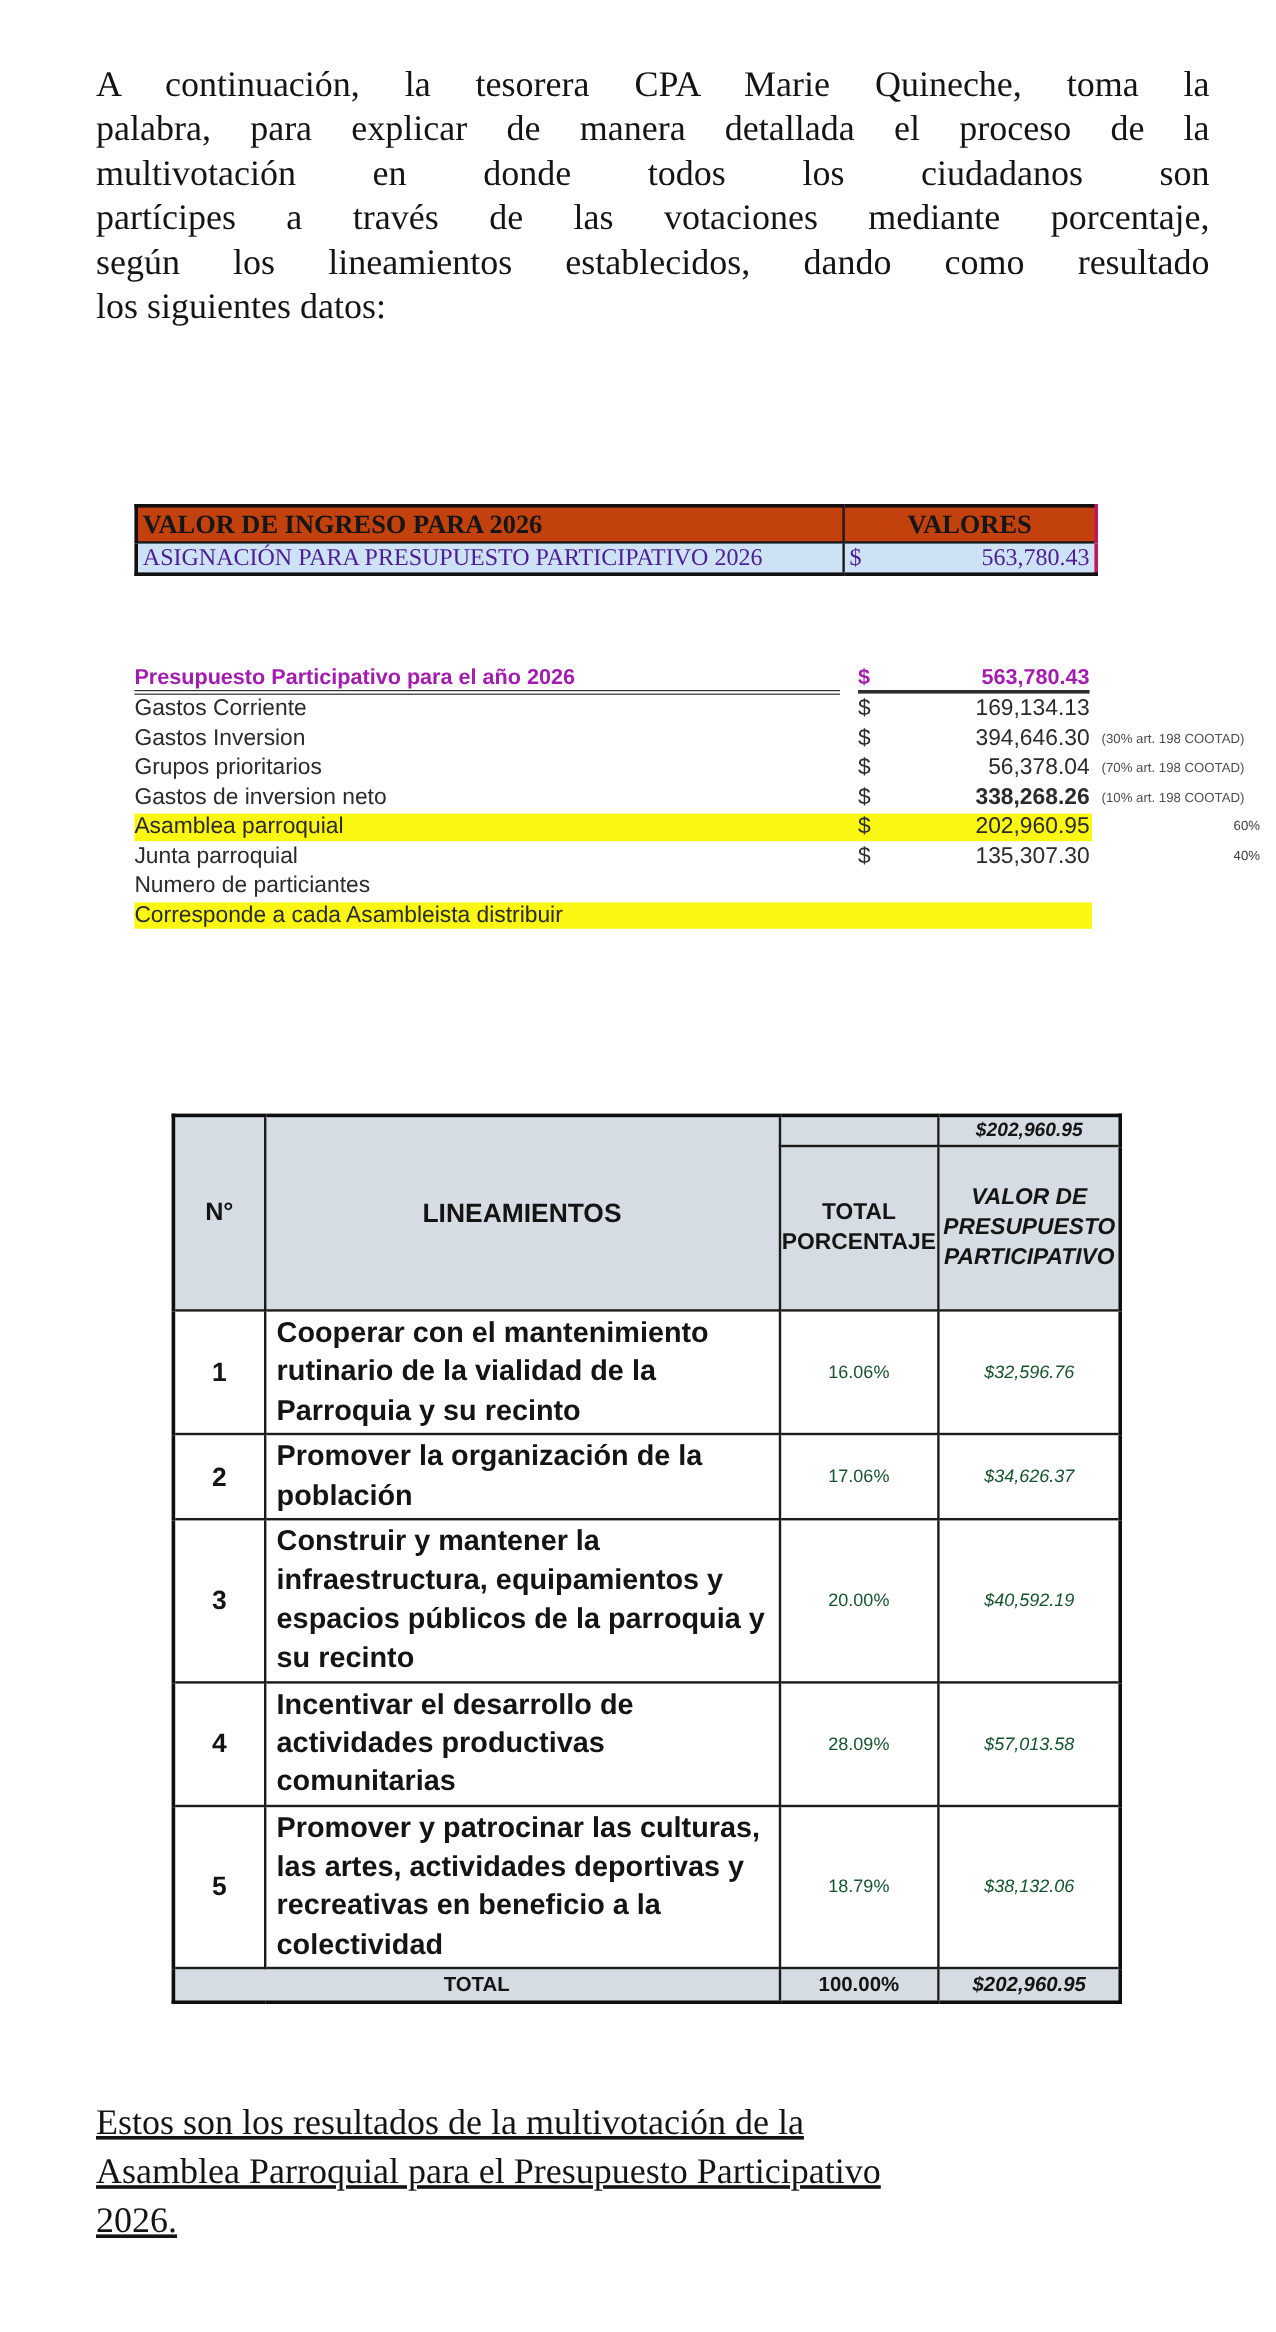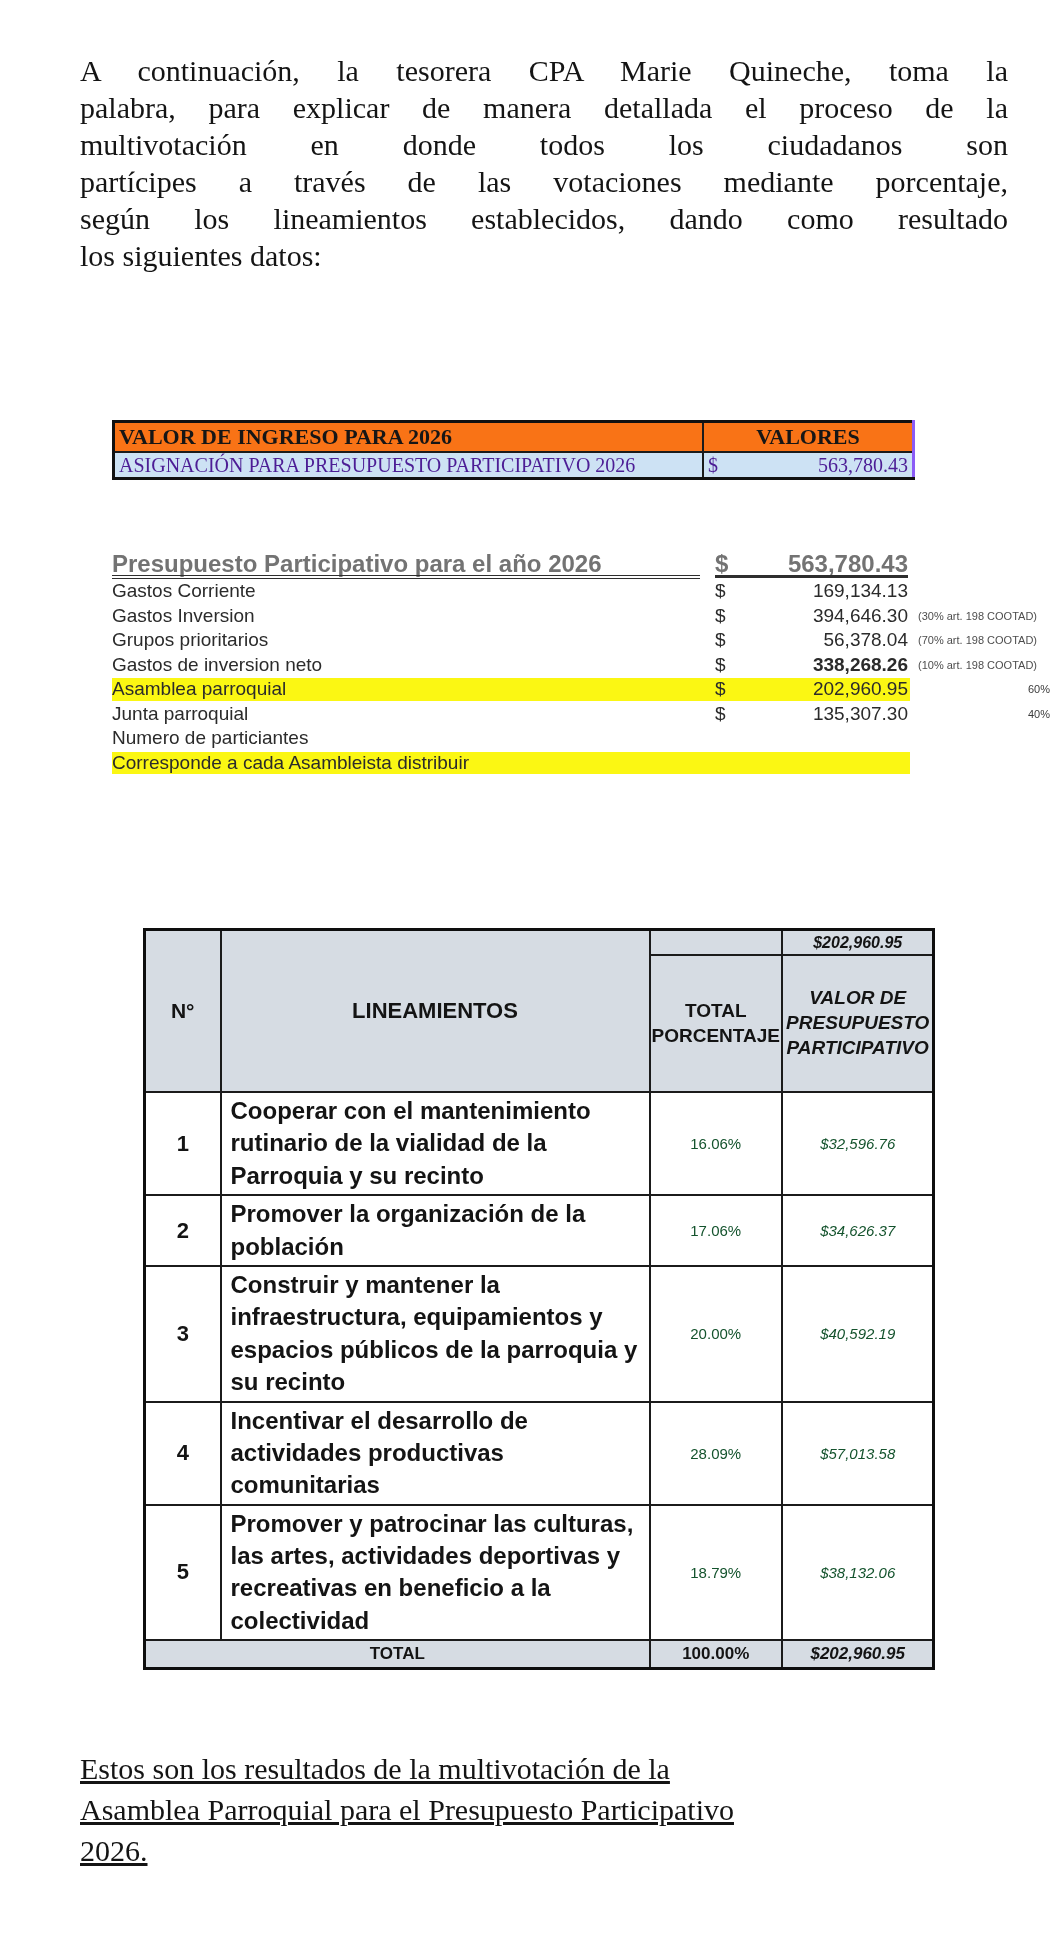"VALOR DE INGRESO PARA 2026" .t1 .hd td { background: #f97316 -> #c2410c }
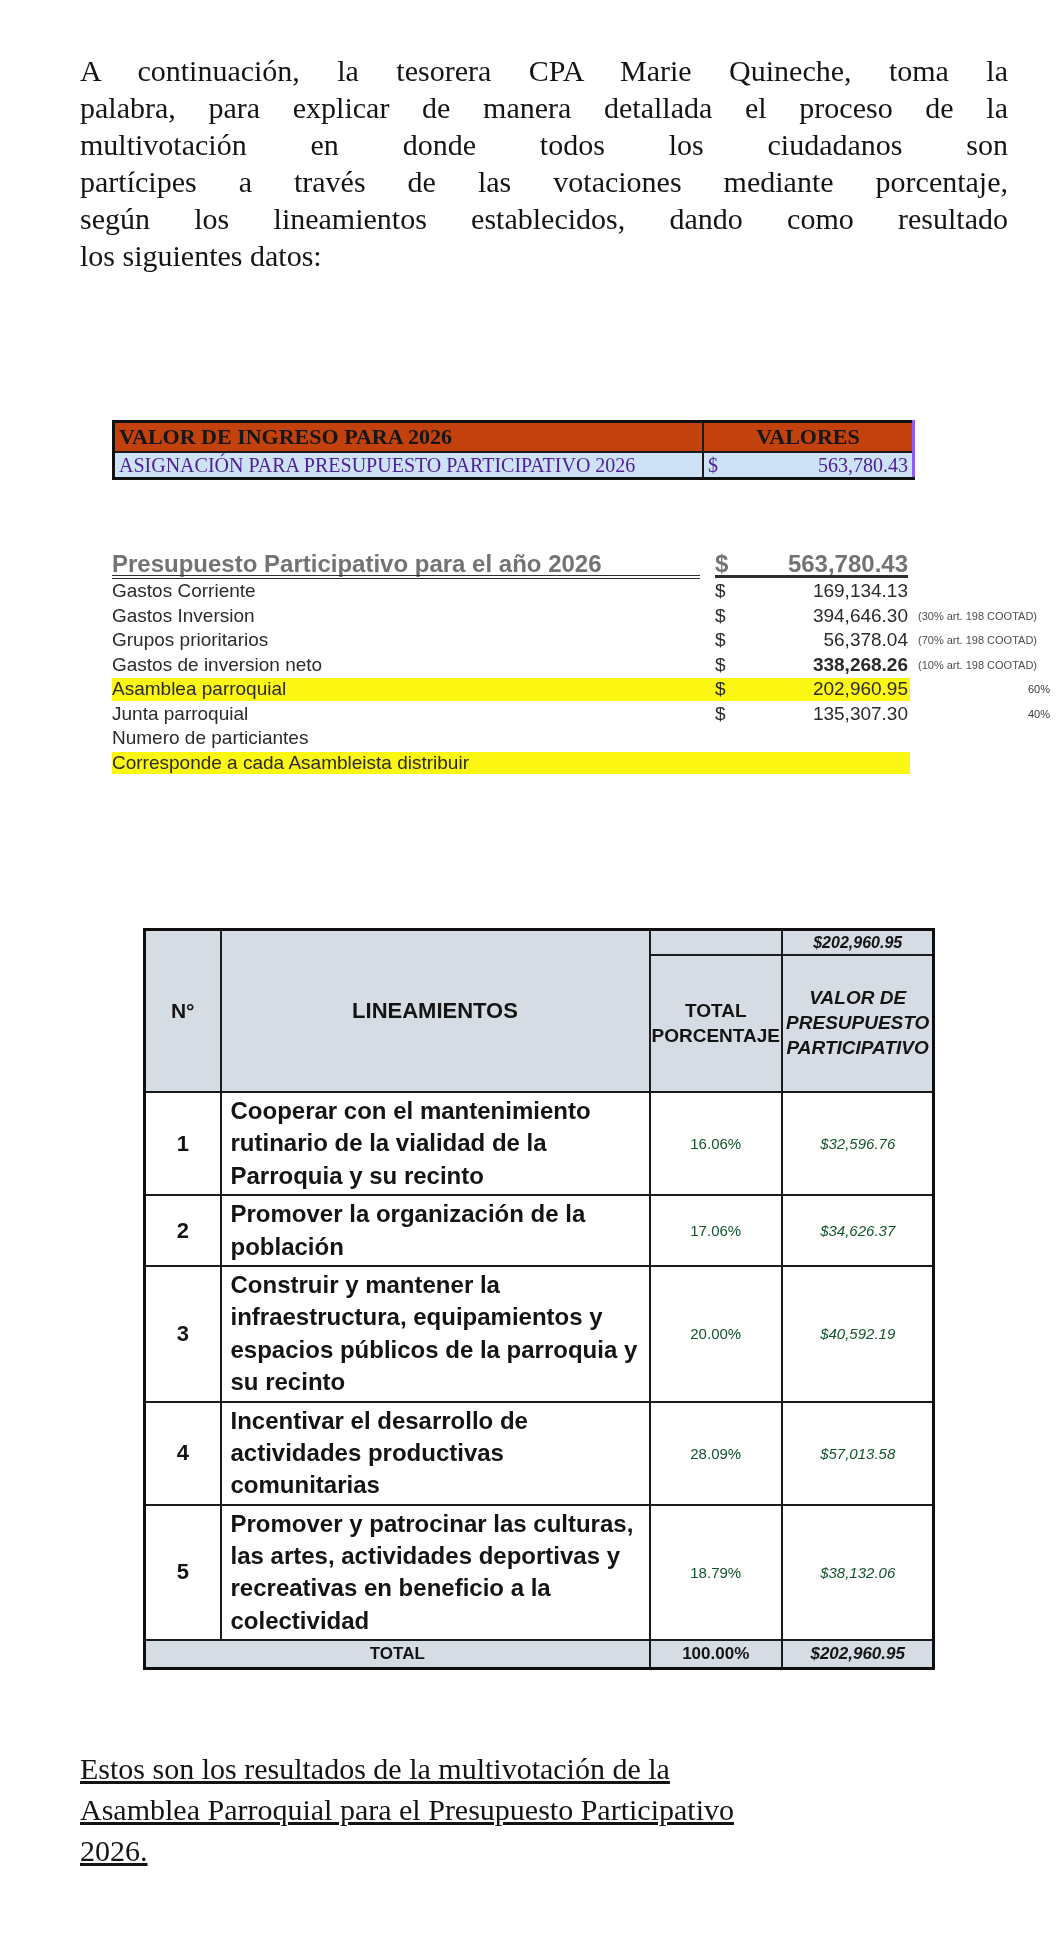"VALORES" .t1 tr td:last-child { border-right: 3px solid #8b5cf6 -> 3px solid #be185d }
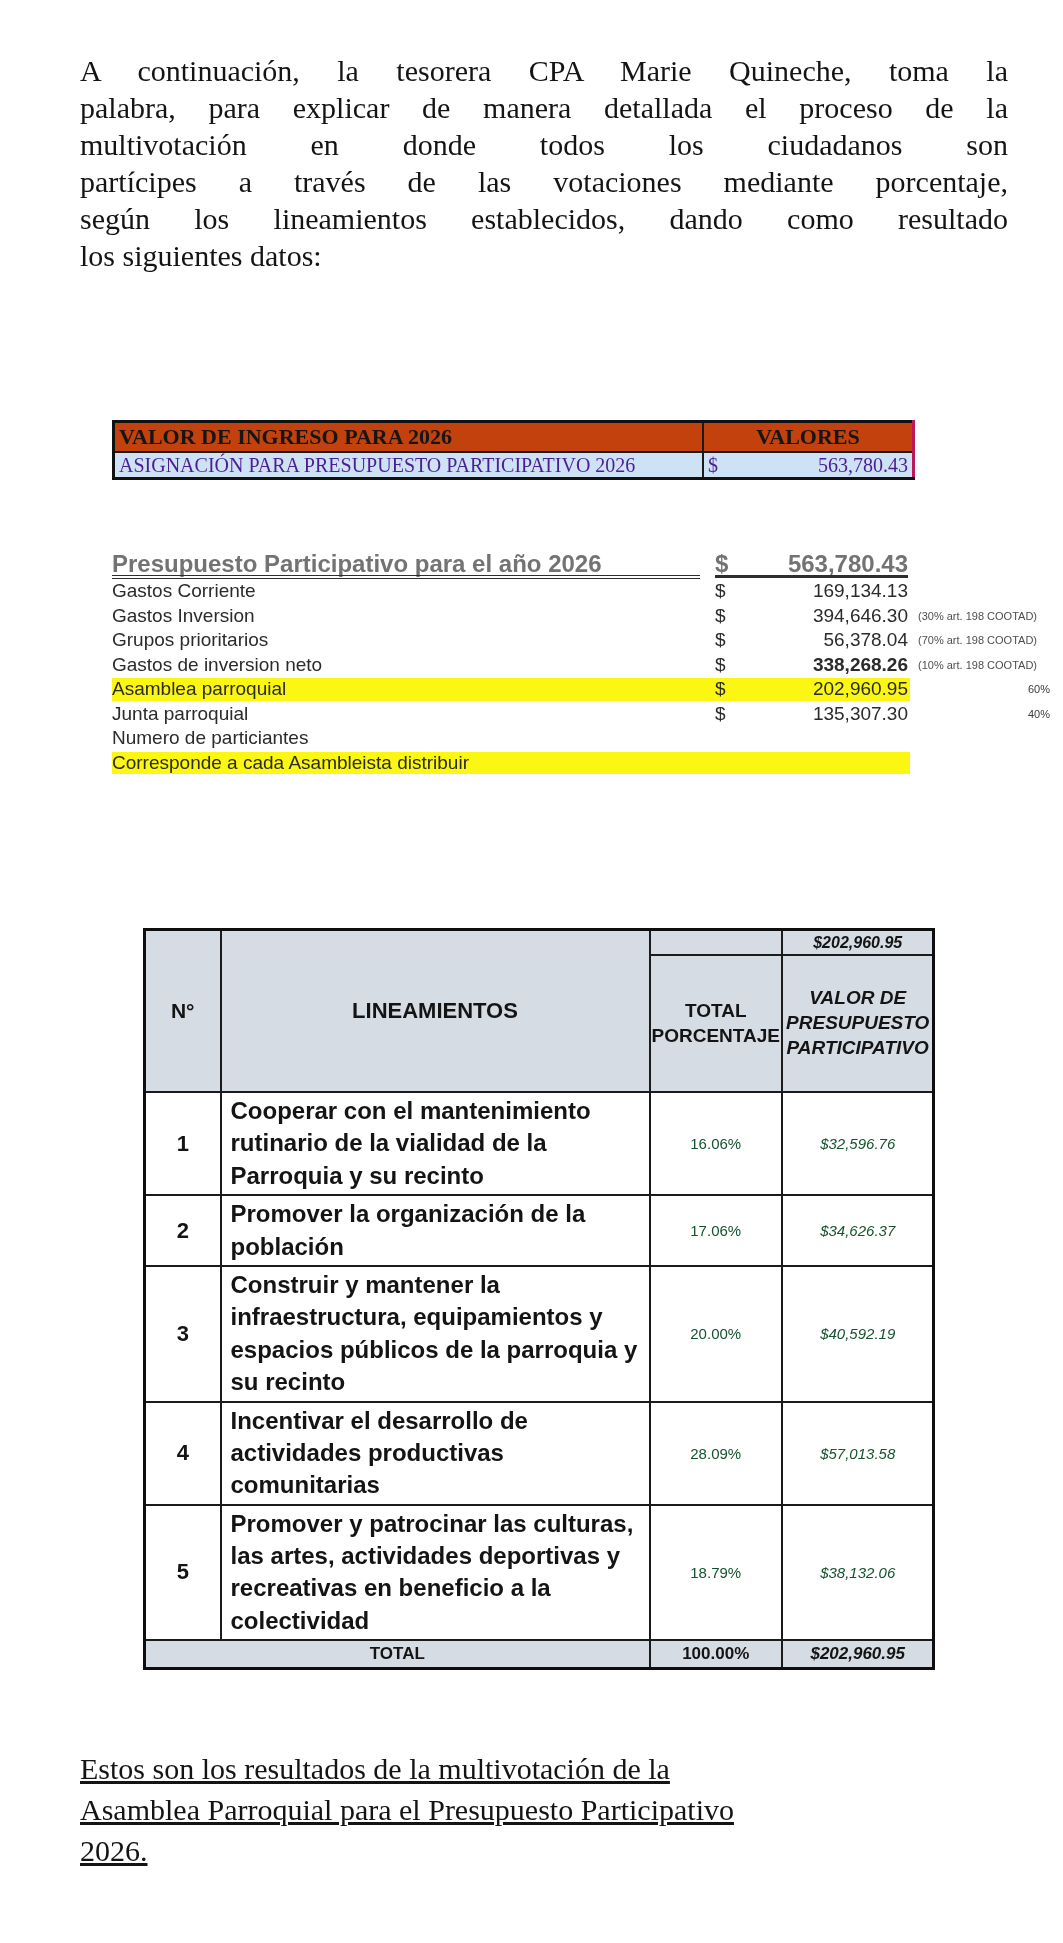"Presupuesto Participativo para el año" .b2head { color: #737373 -> #a21caf; font-size: 24px -> 18px }
